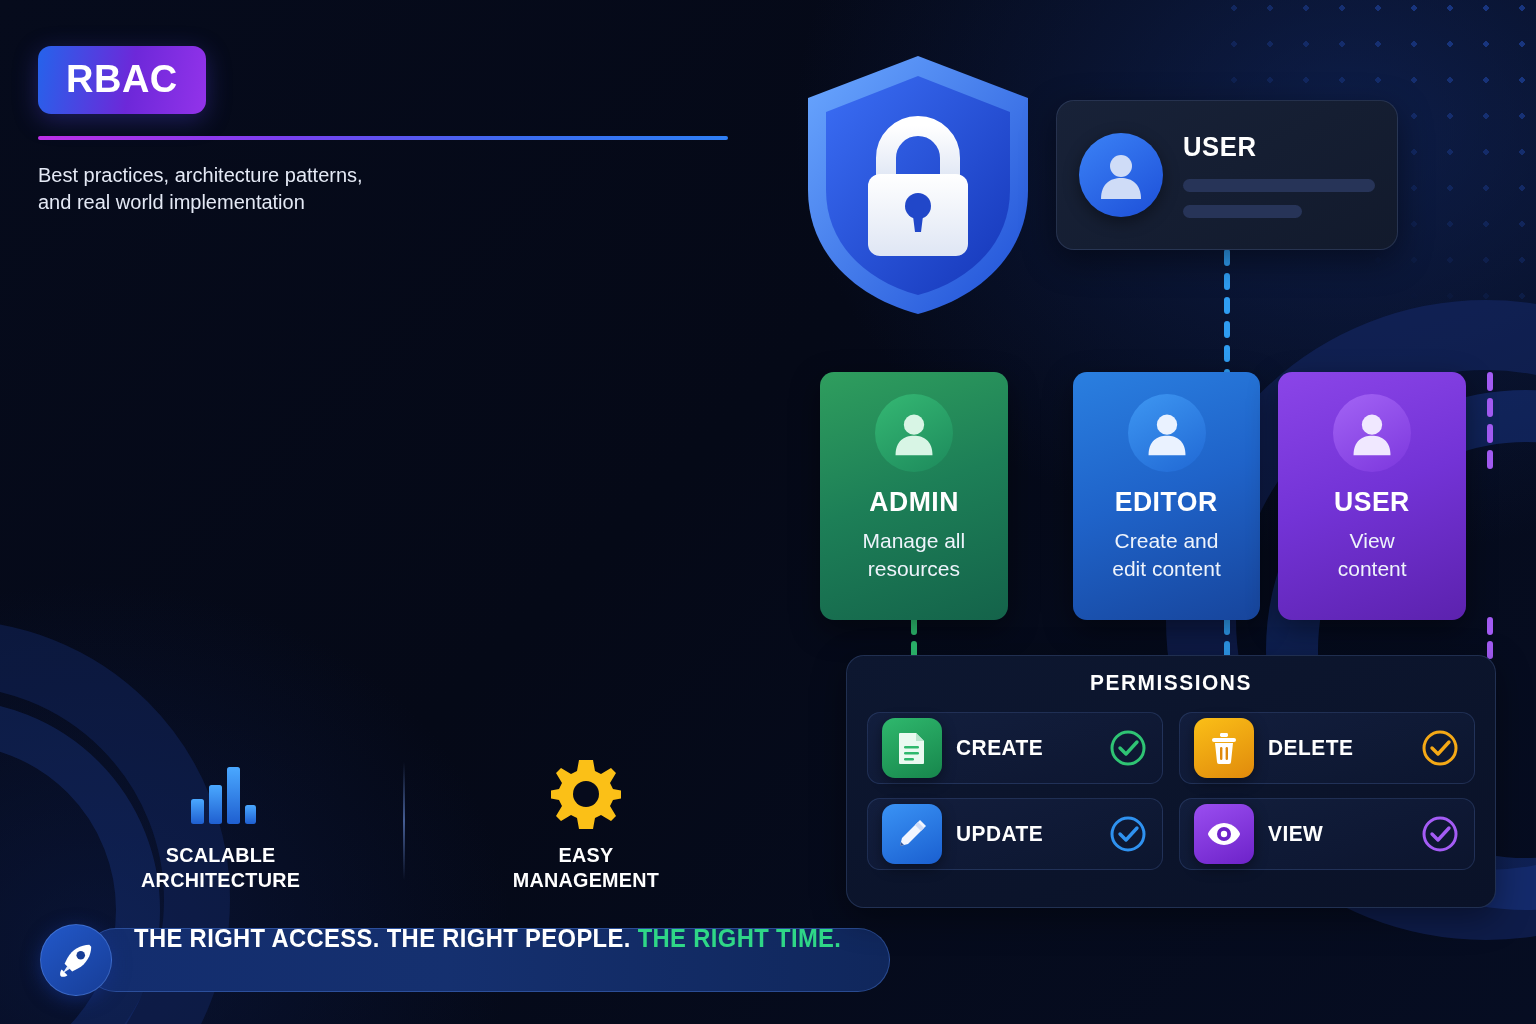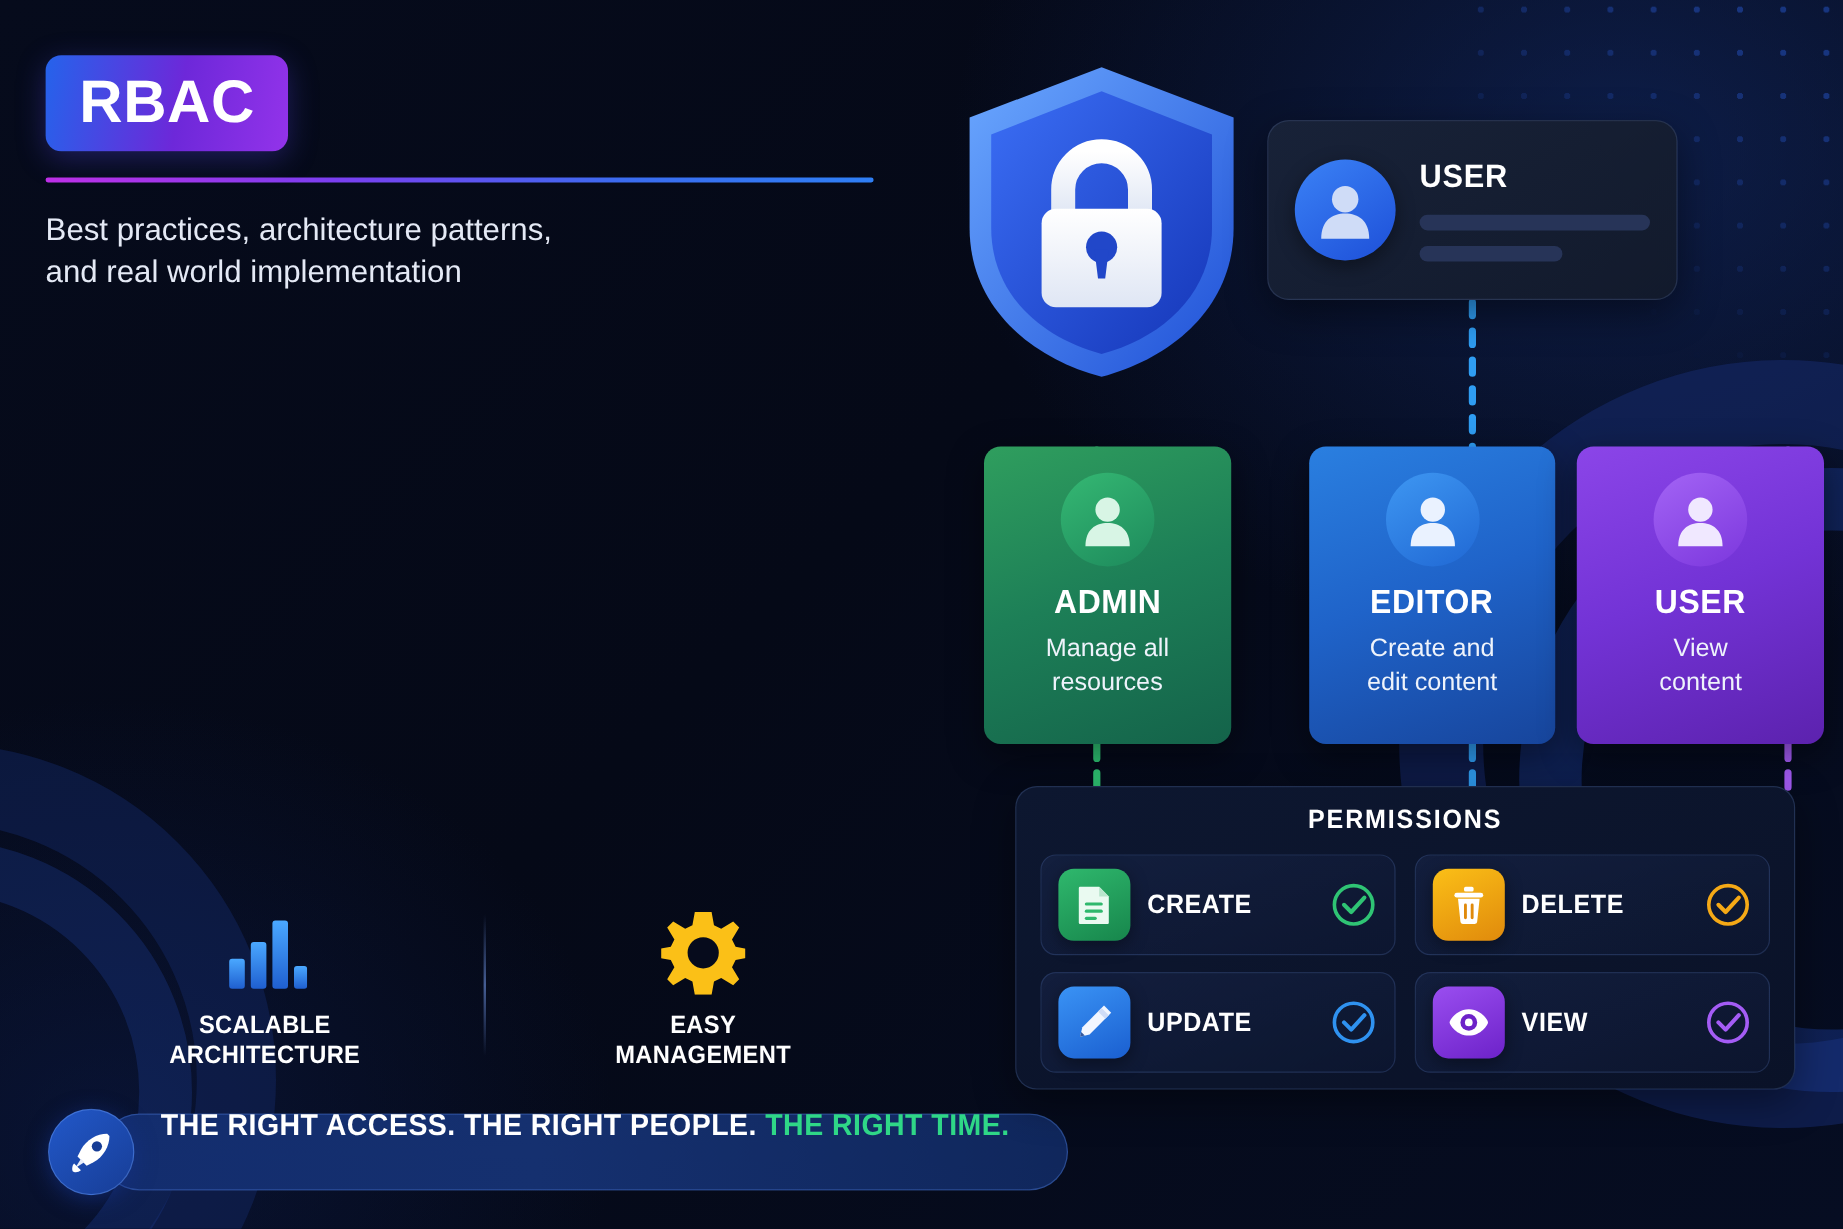"RBAC" .badge { font-size: 50px -> 38px }
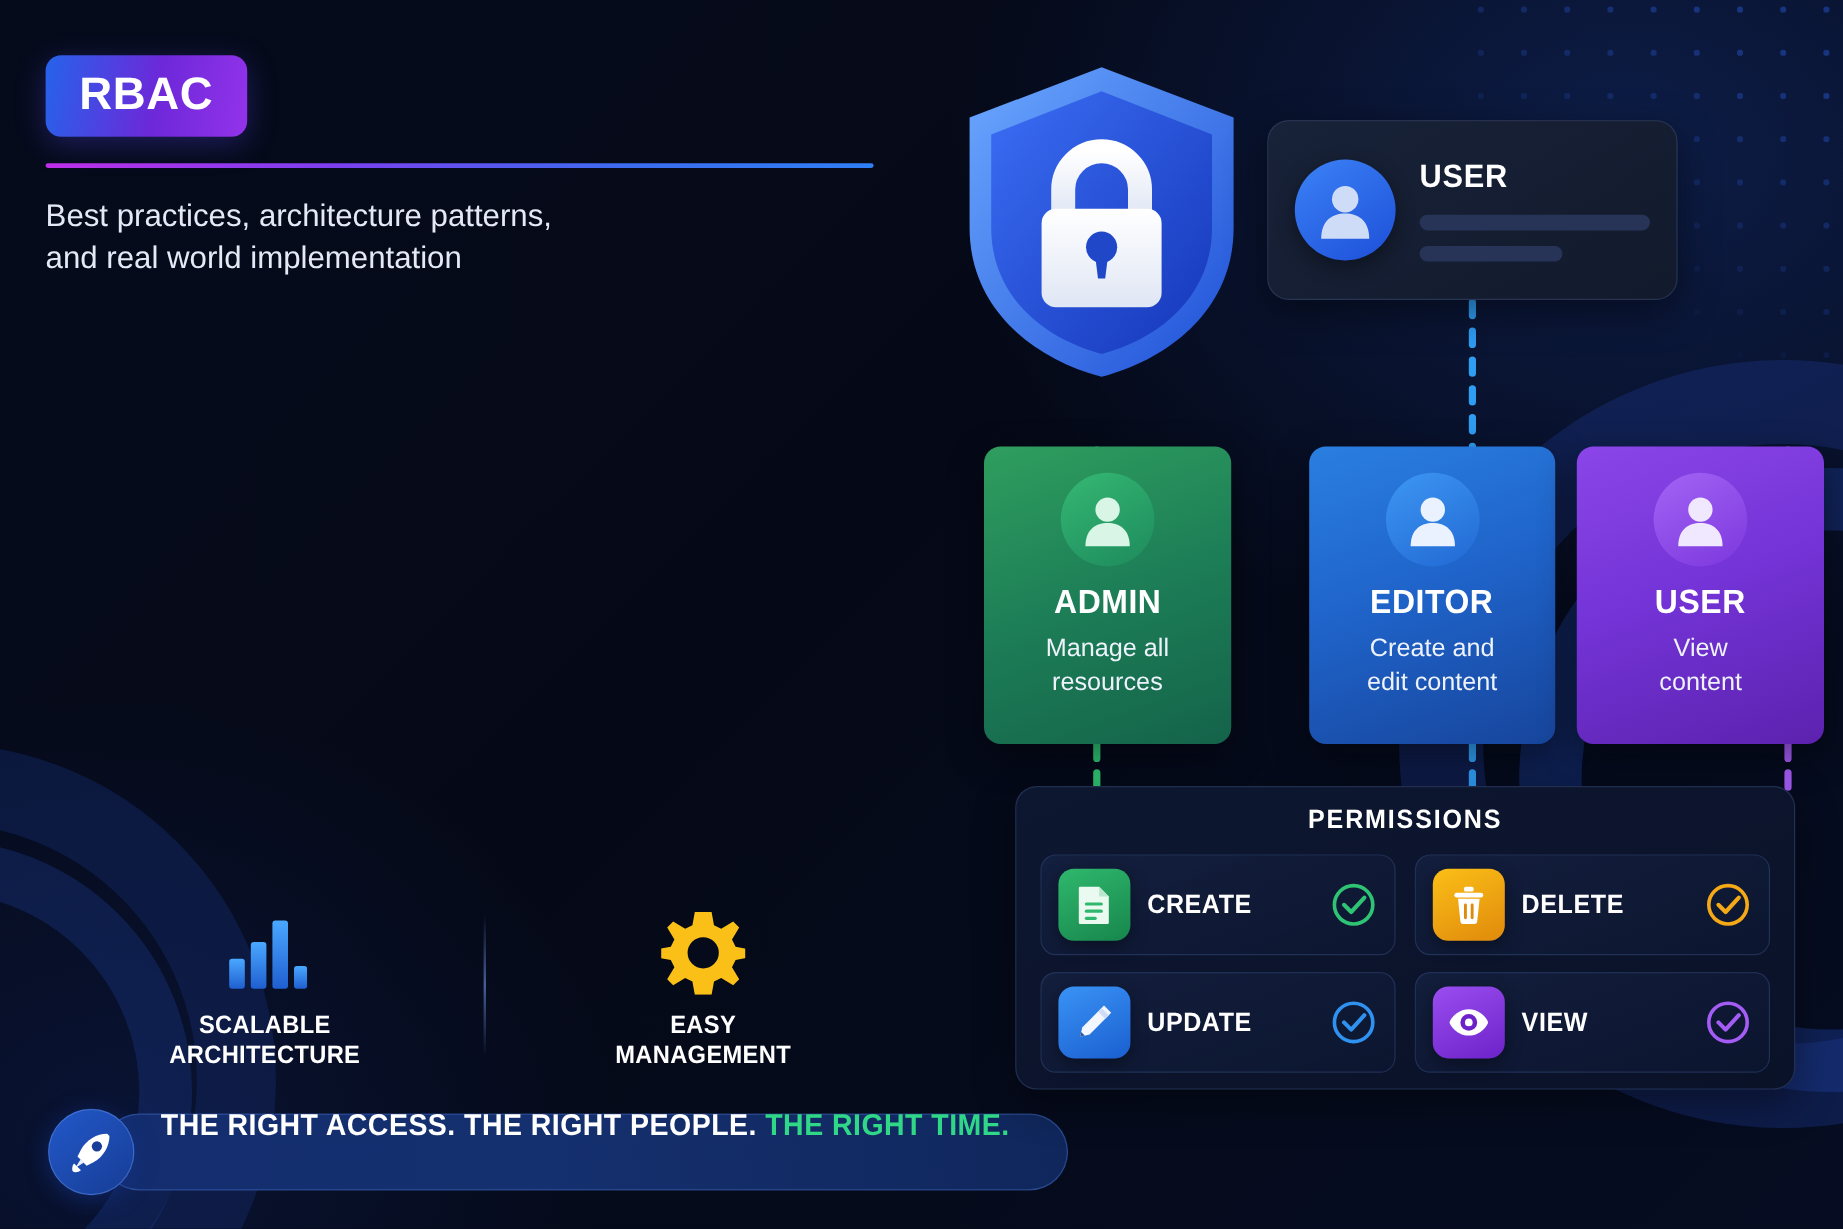"Best practices, architecture patterns," .sub { font-size: 26px -> 20px }
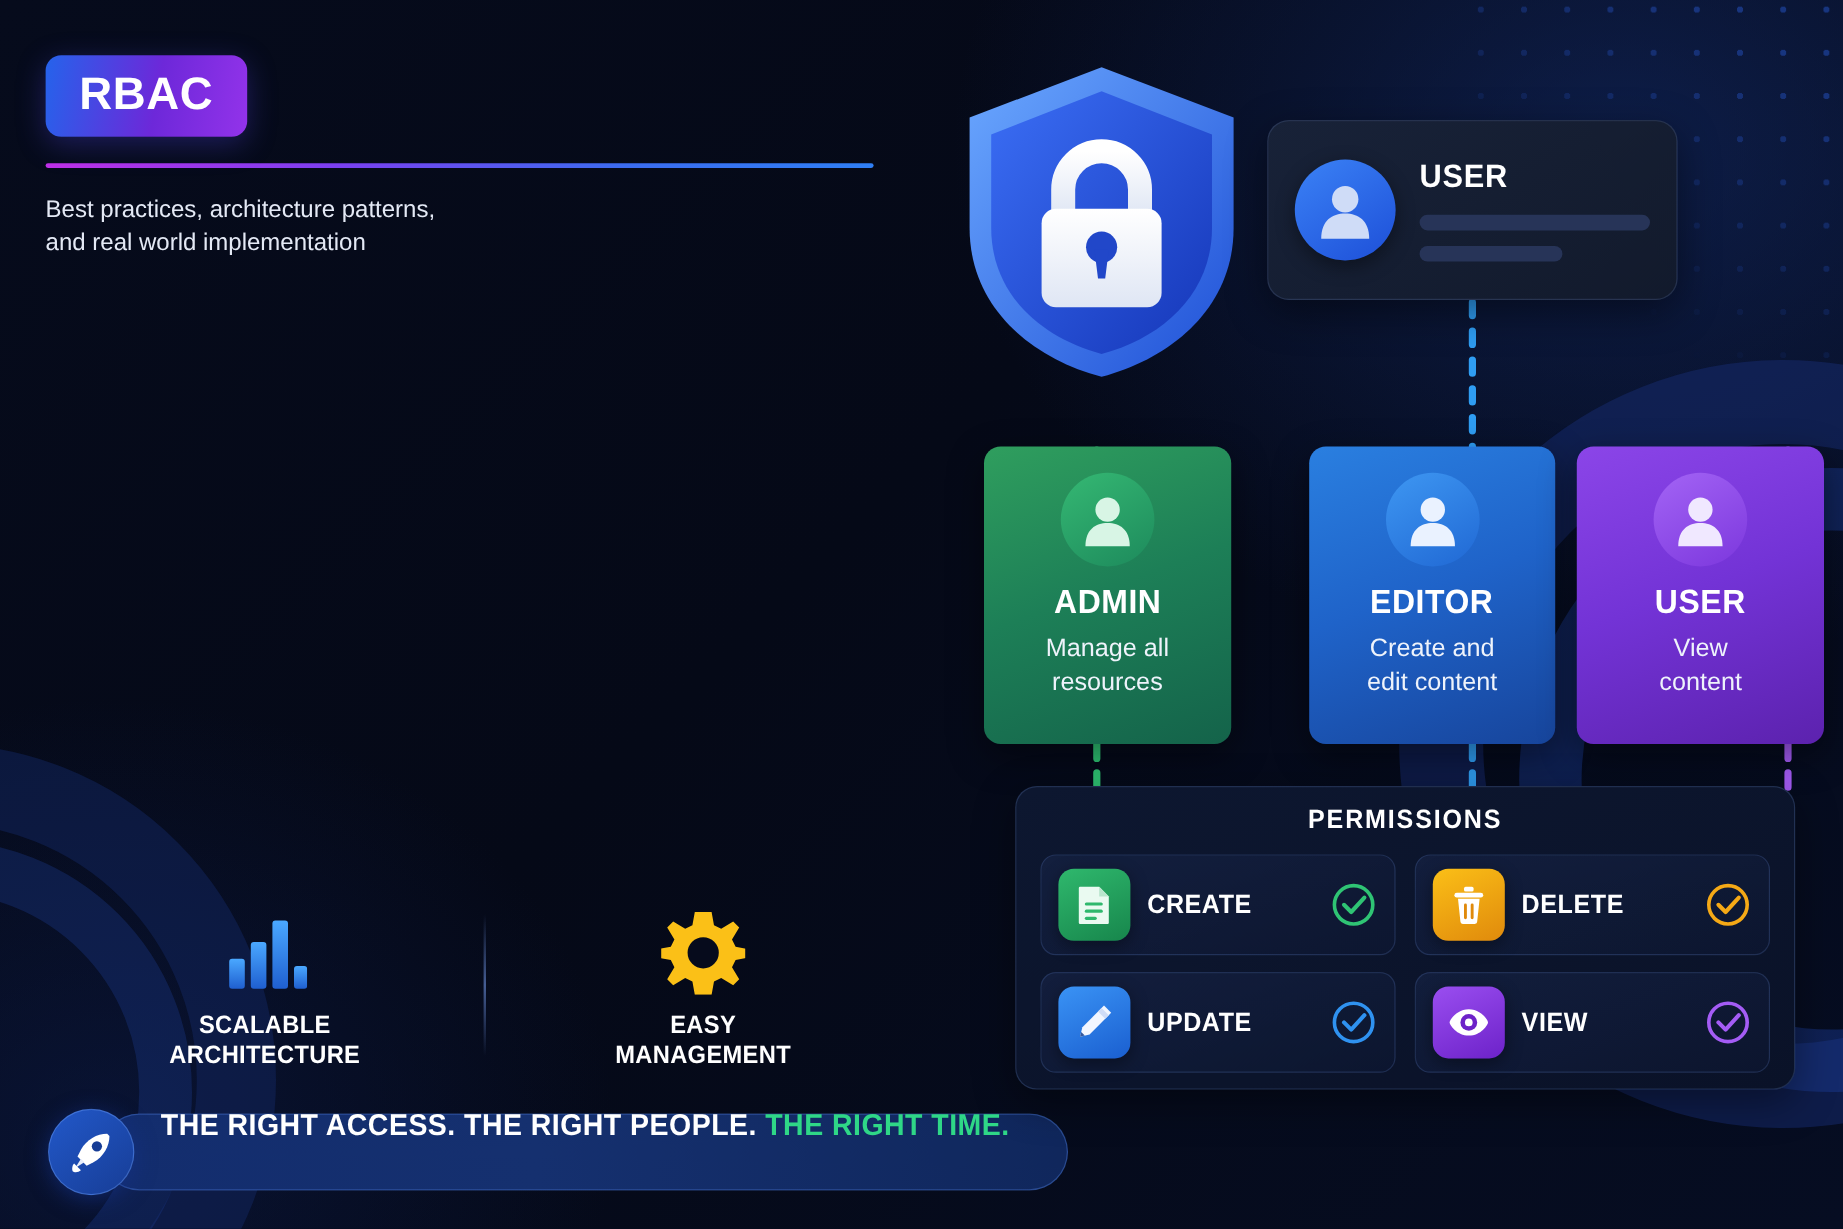"ADMIN" .roles { width: 700px -> 646px }
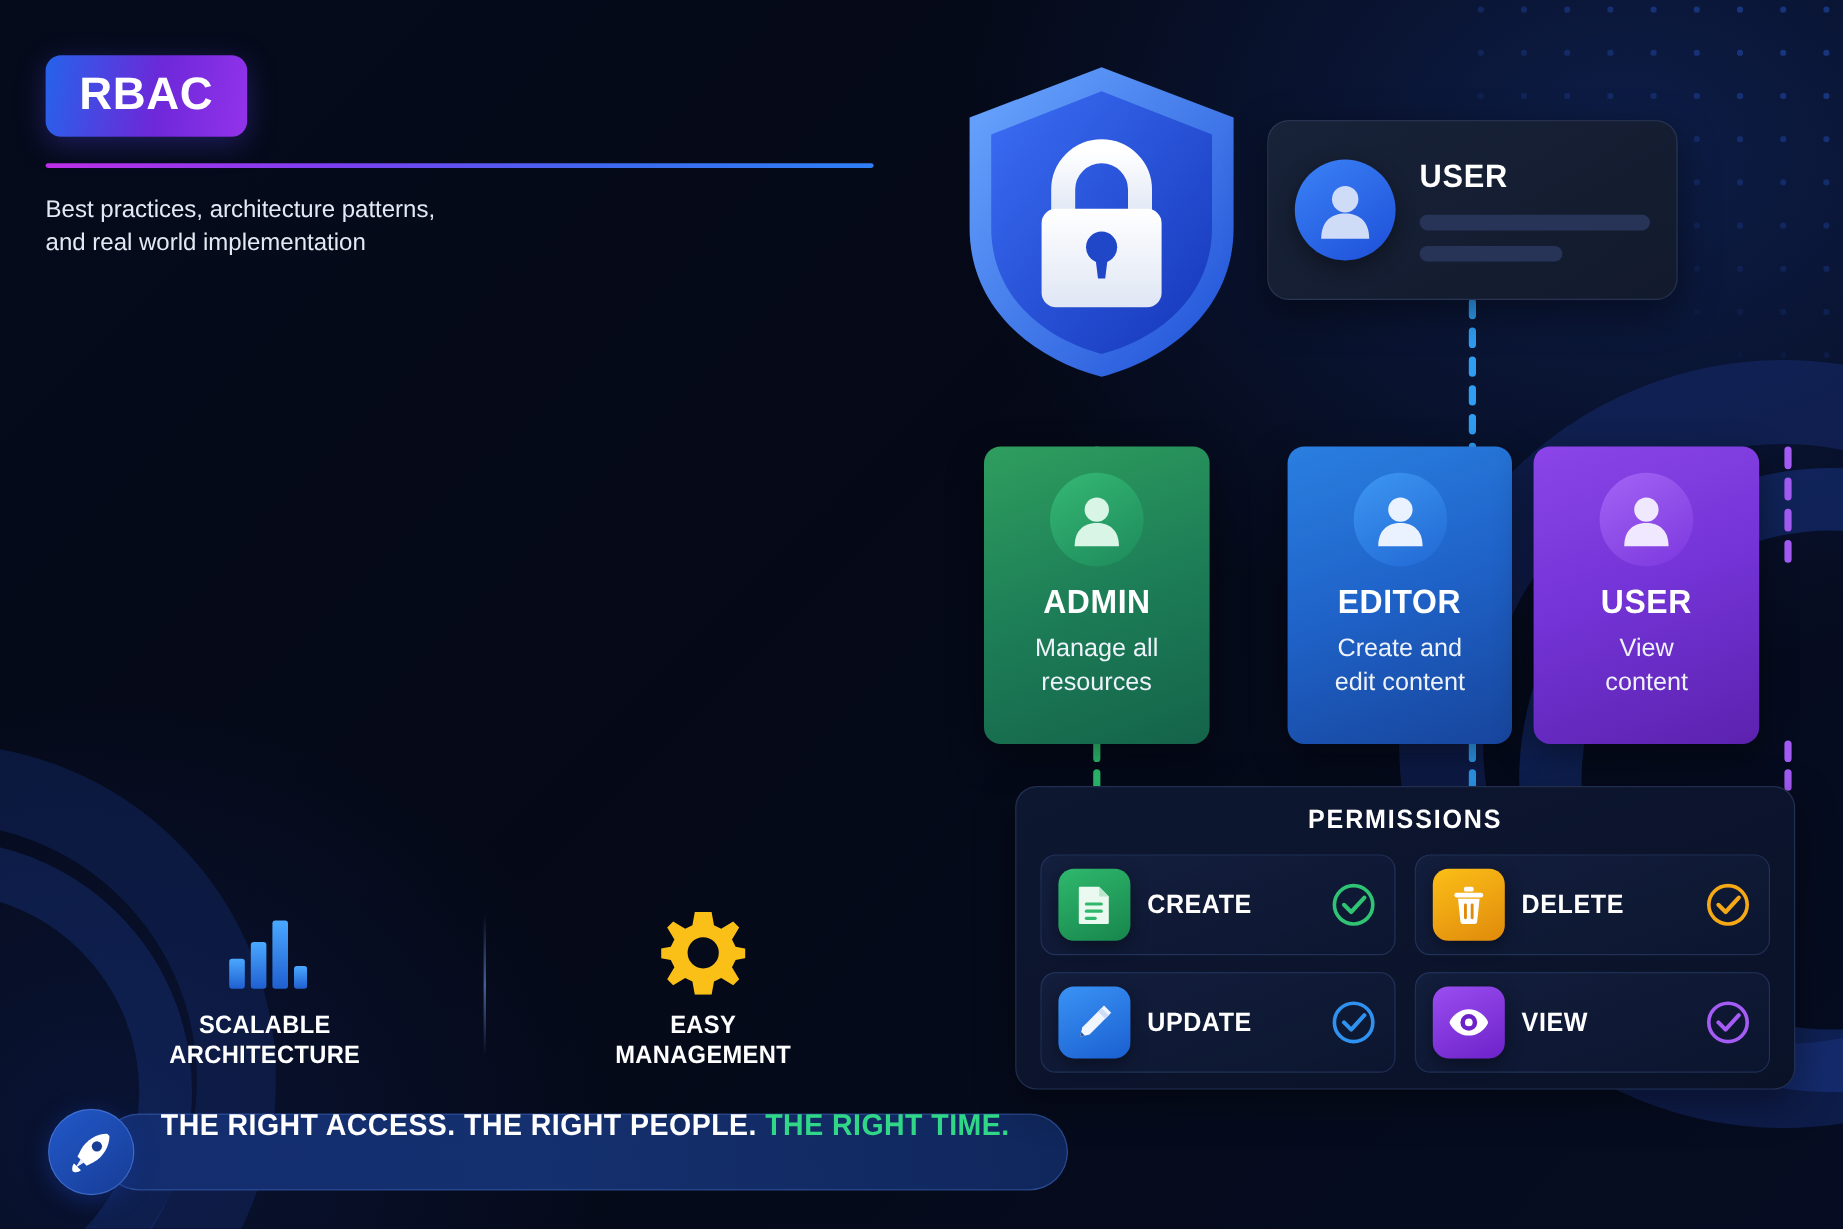"CREATE" .perm { height: 84px -> 72px }
